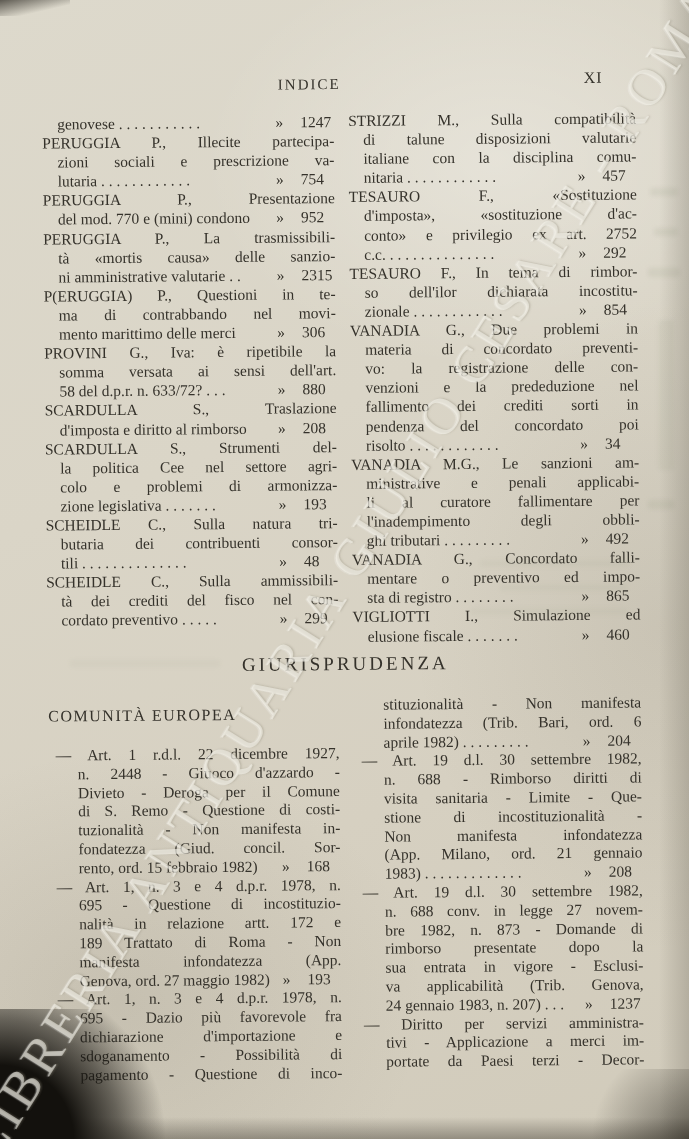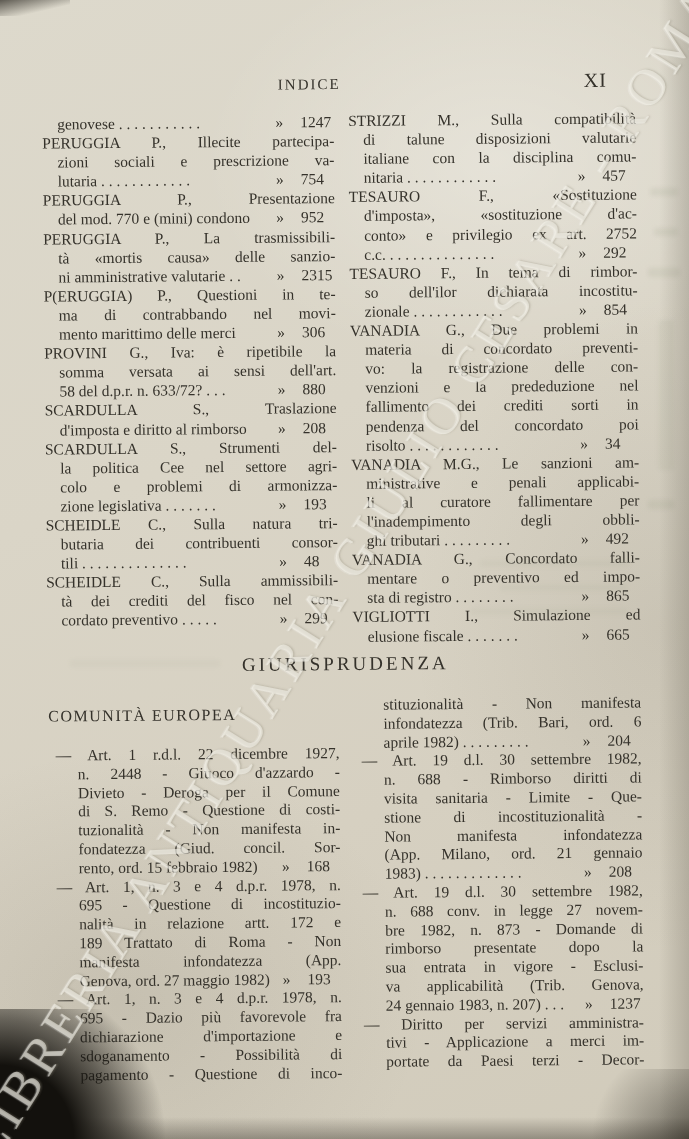"XI" .hdr-pagenum { font-size: 20px -> 16px }
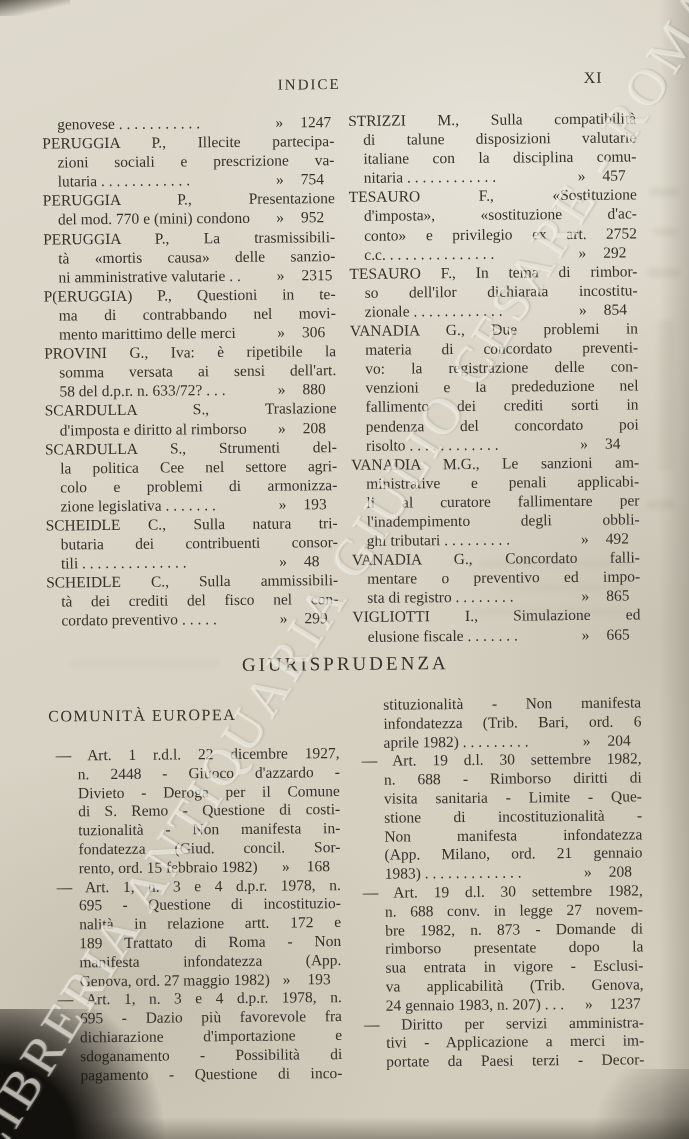"665" span.p { text: 665 -> 460 }
